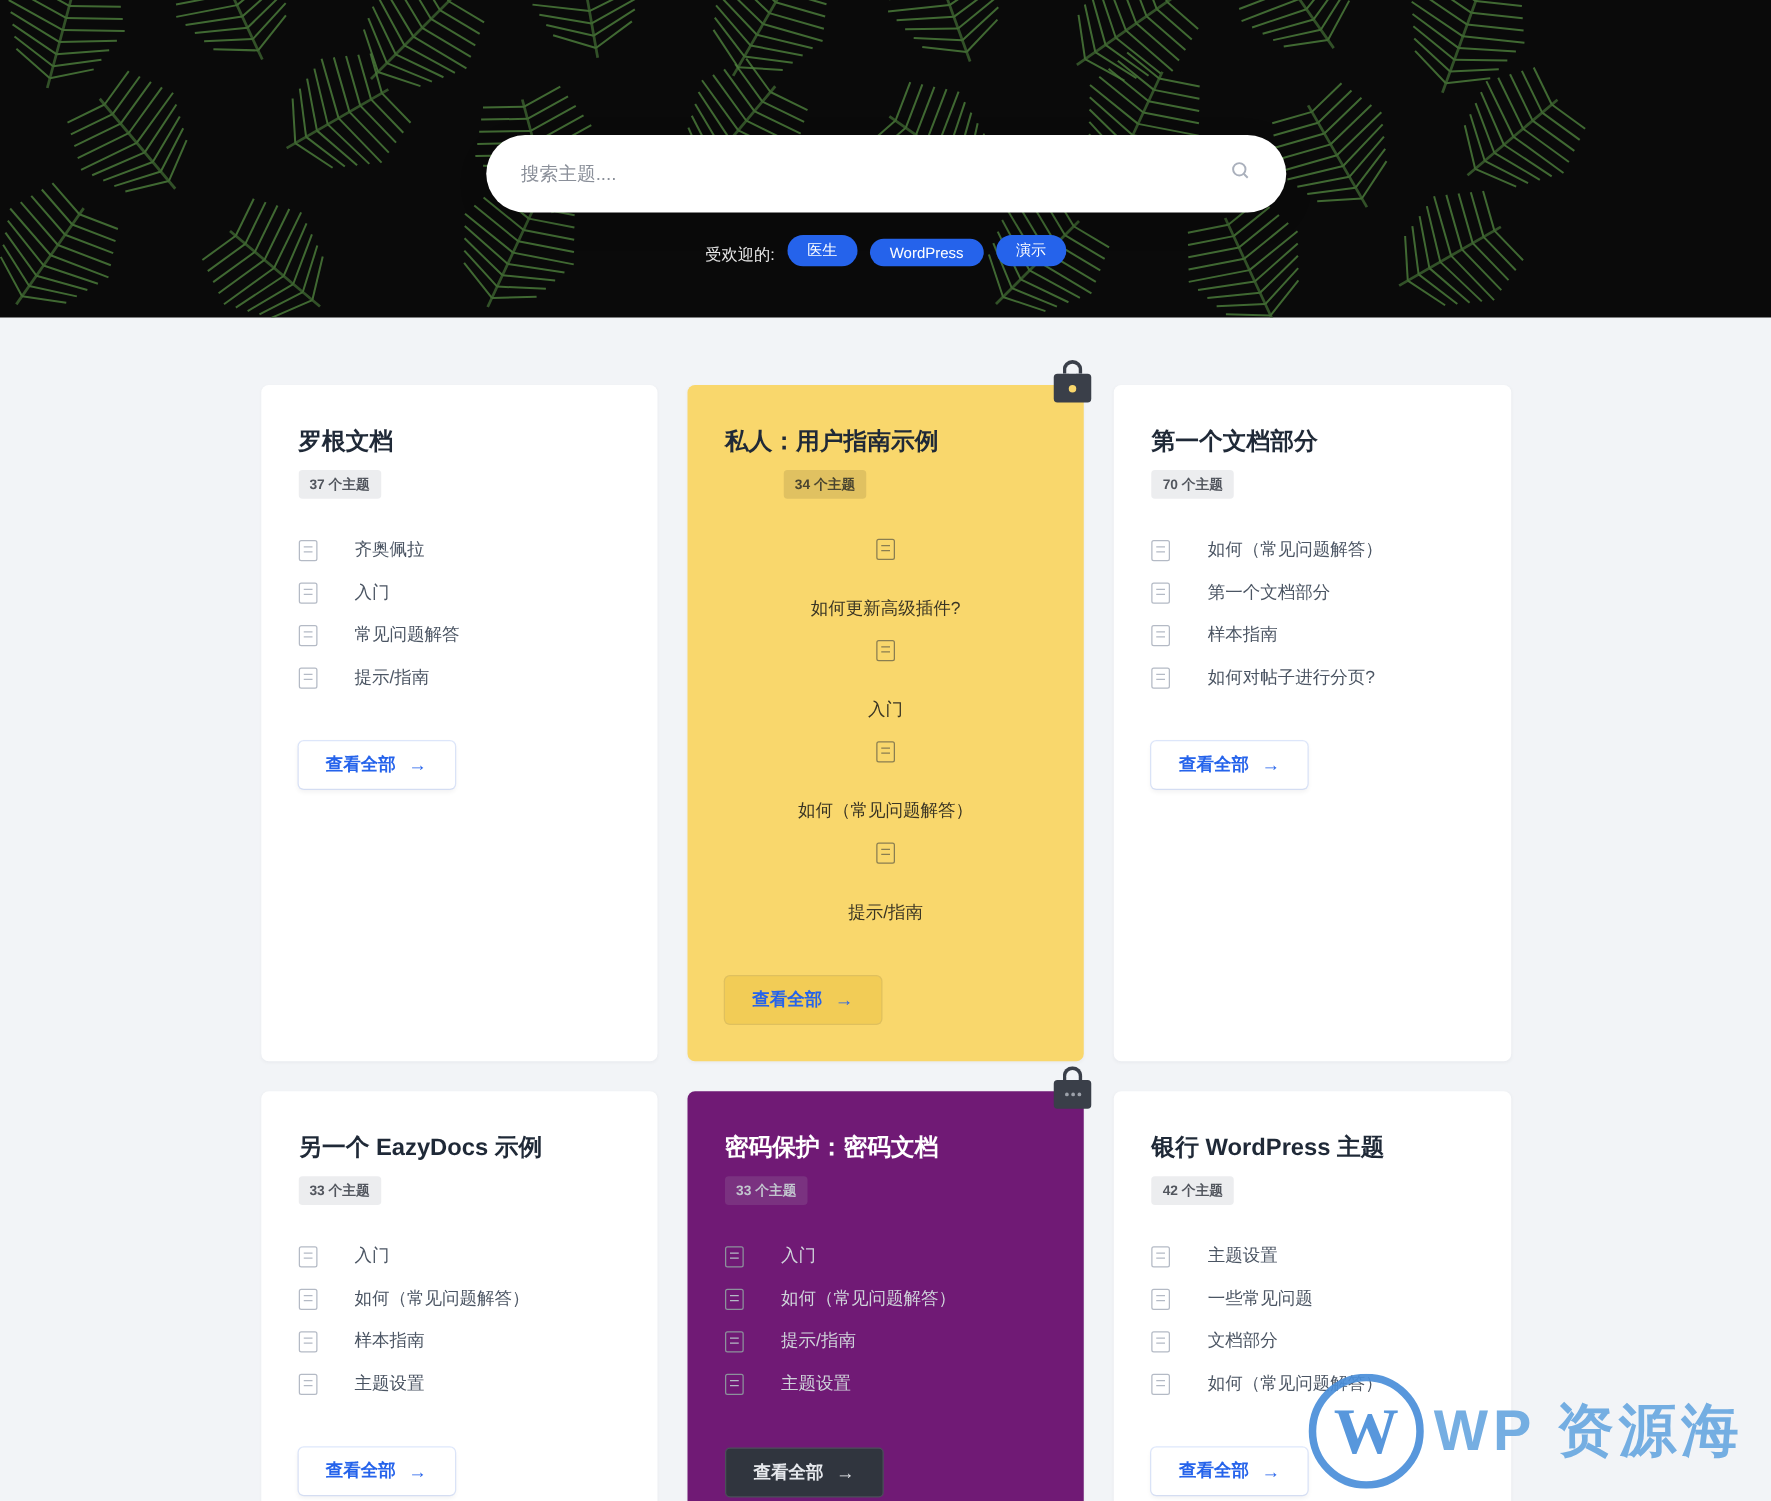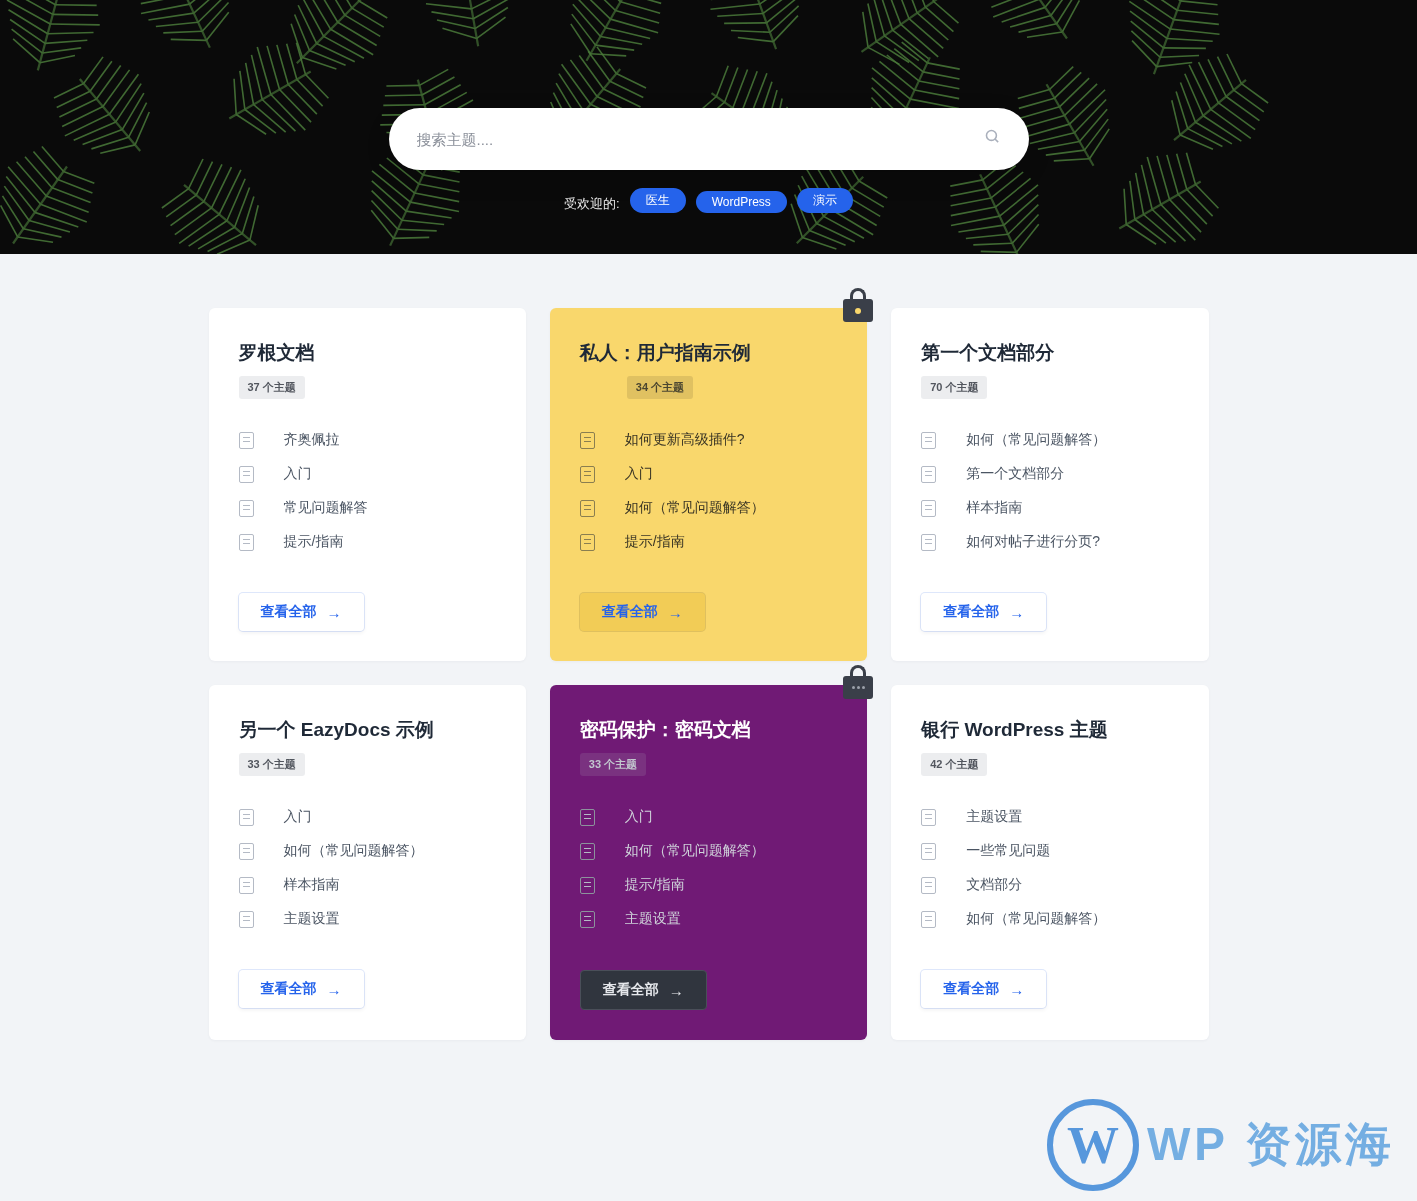"如何更新高级插件?" .card.c-yellow .topic-item { flex-direction: none -> column }
